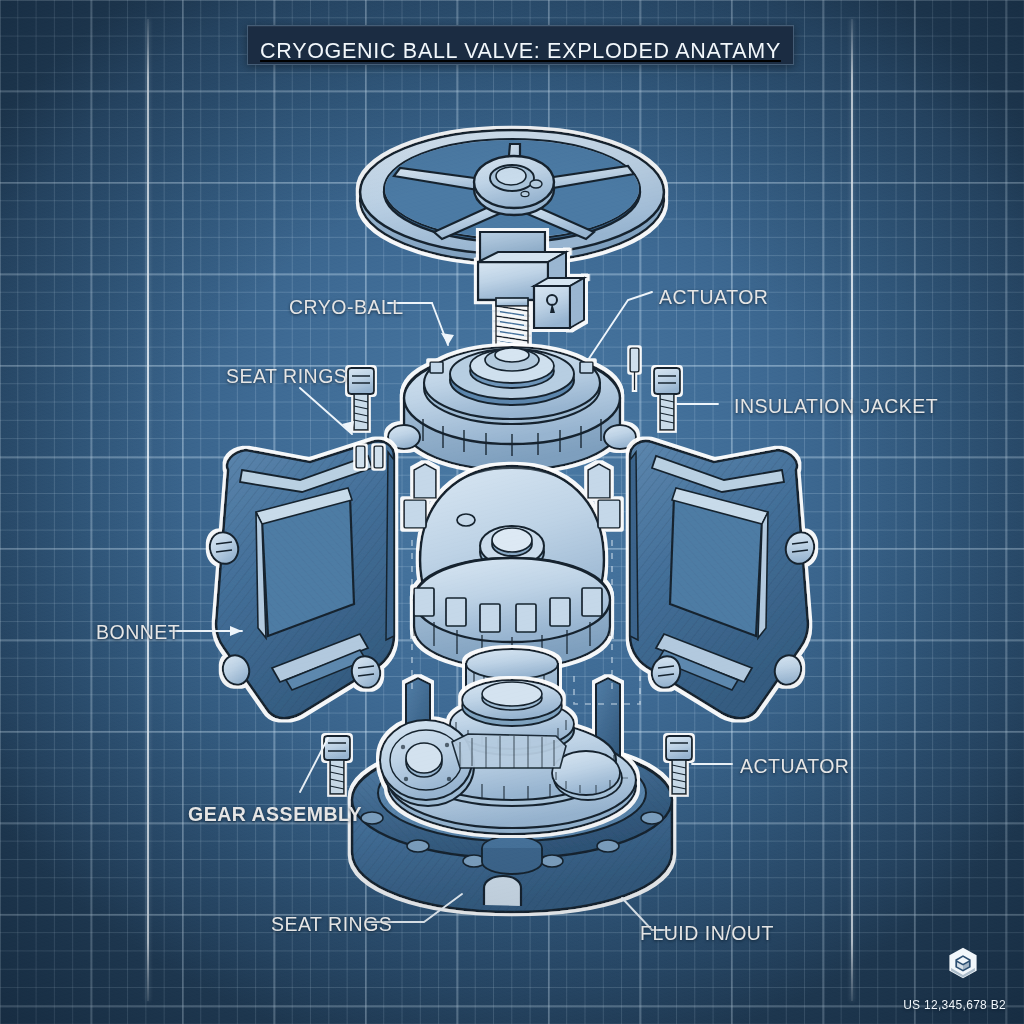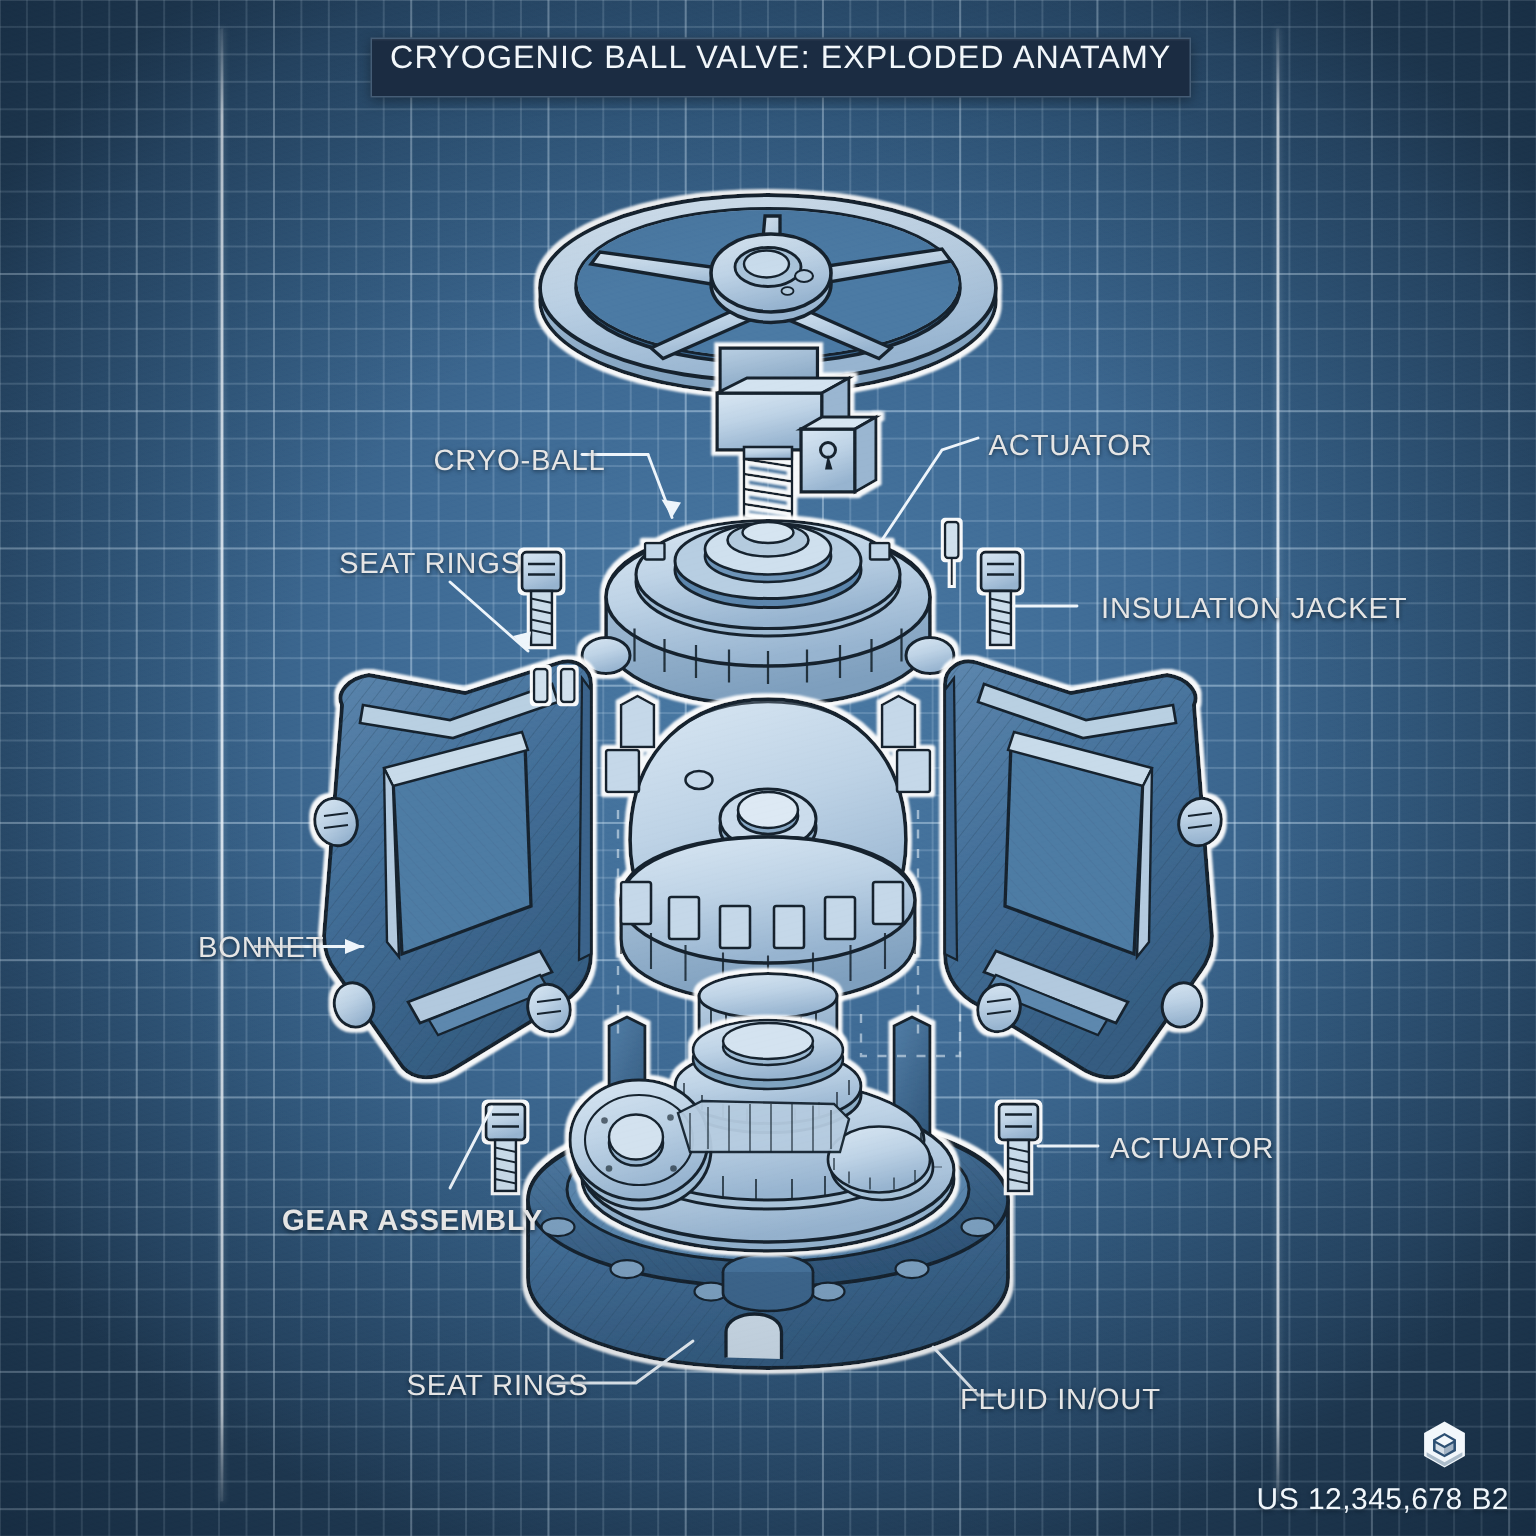"CRYOGENIC BALL VALVE: EXPLODED ANATAMY" #title-plate { align-items: flex-start -> flex-end; text-decoration: none -> underline }
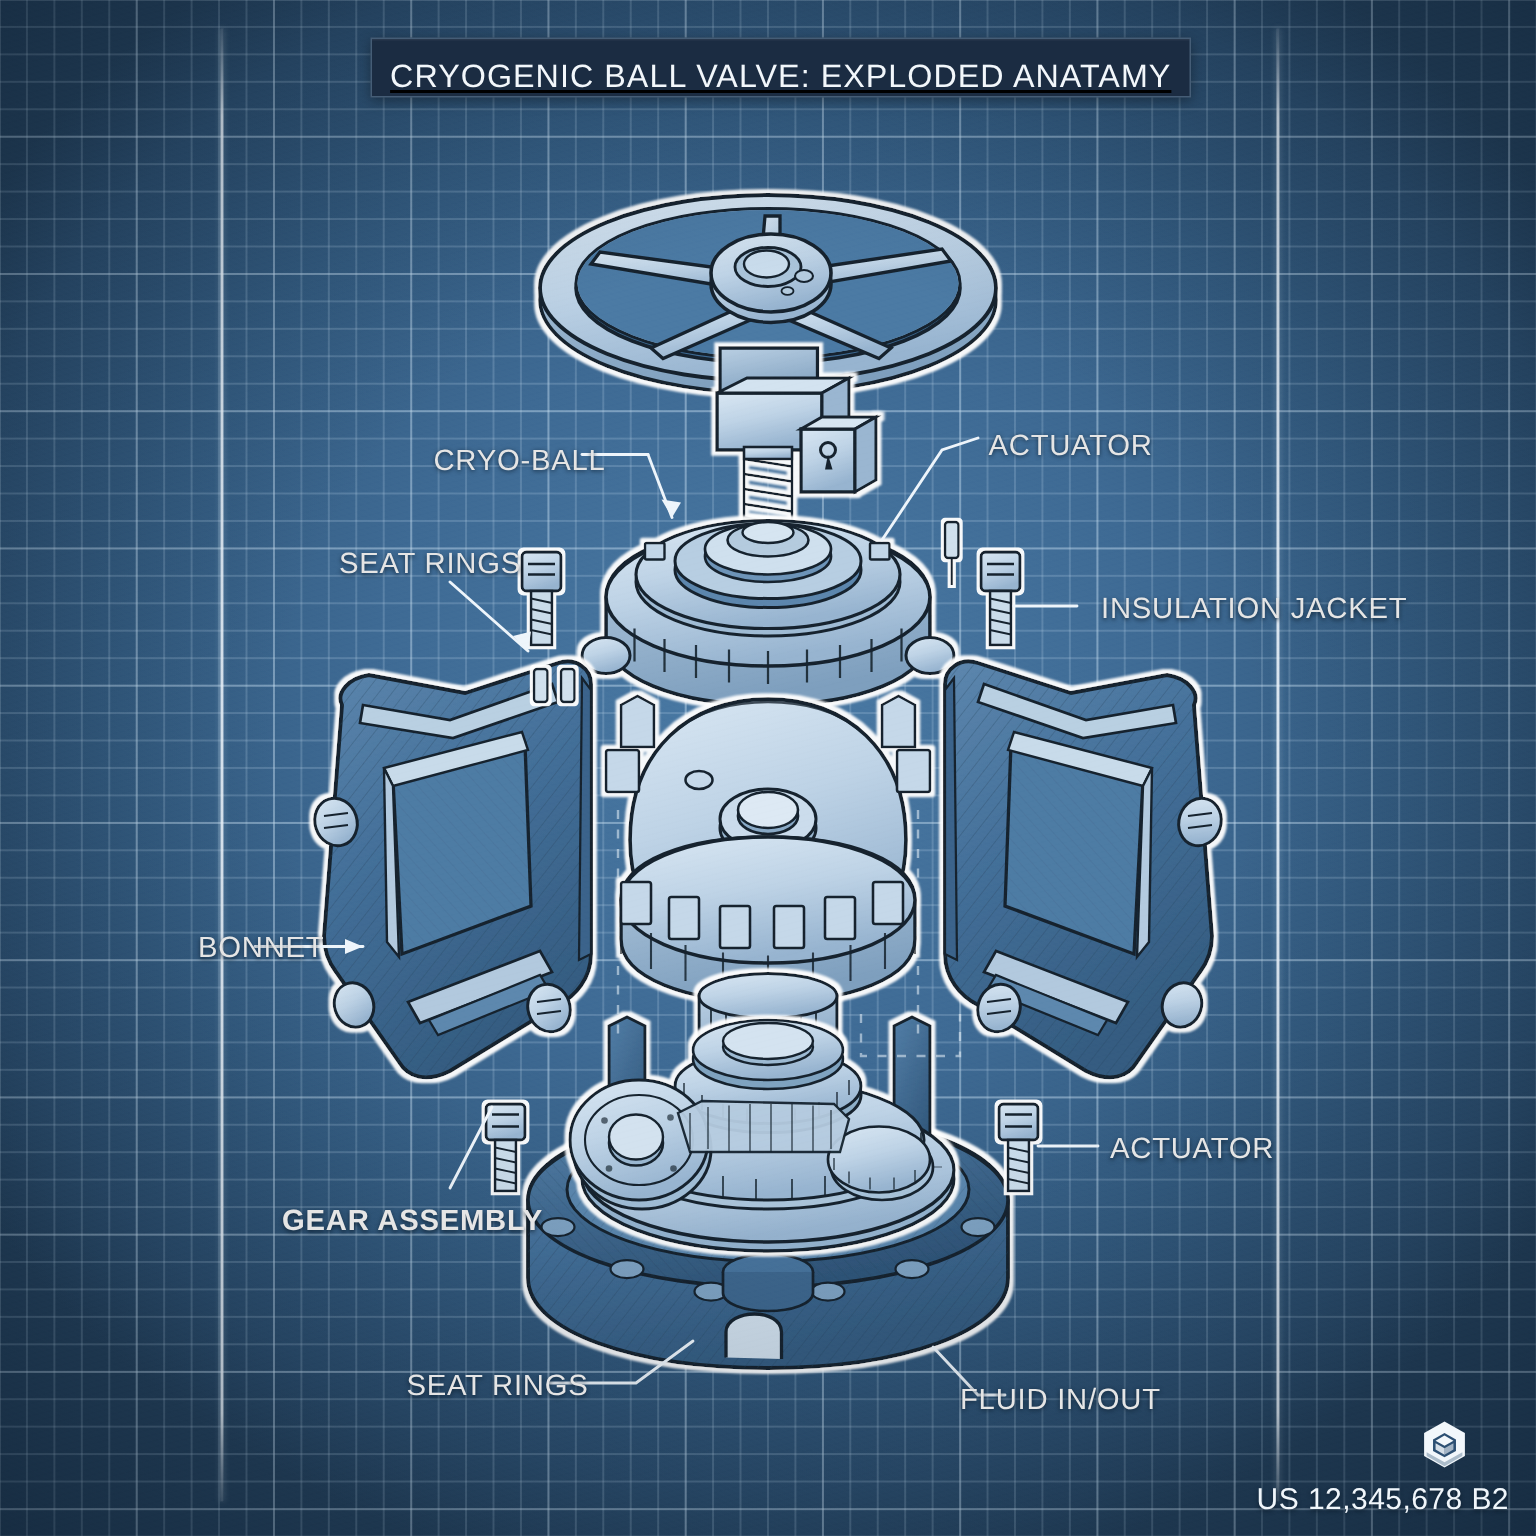"BONNET" div.callout { margin-left: 36px -> none }
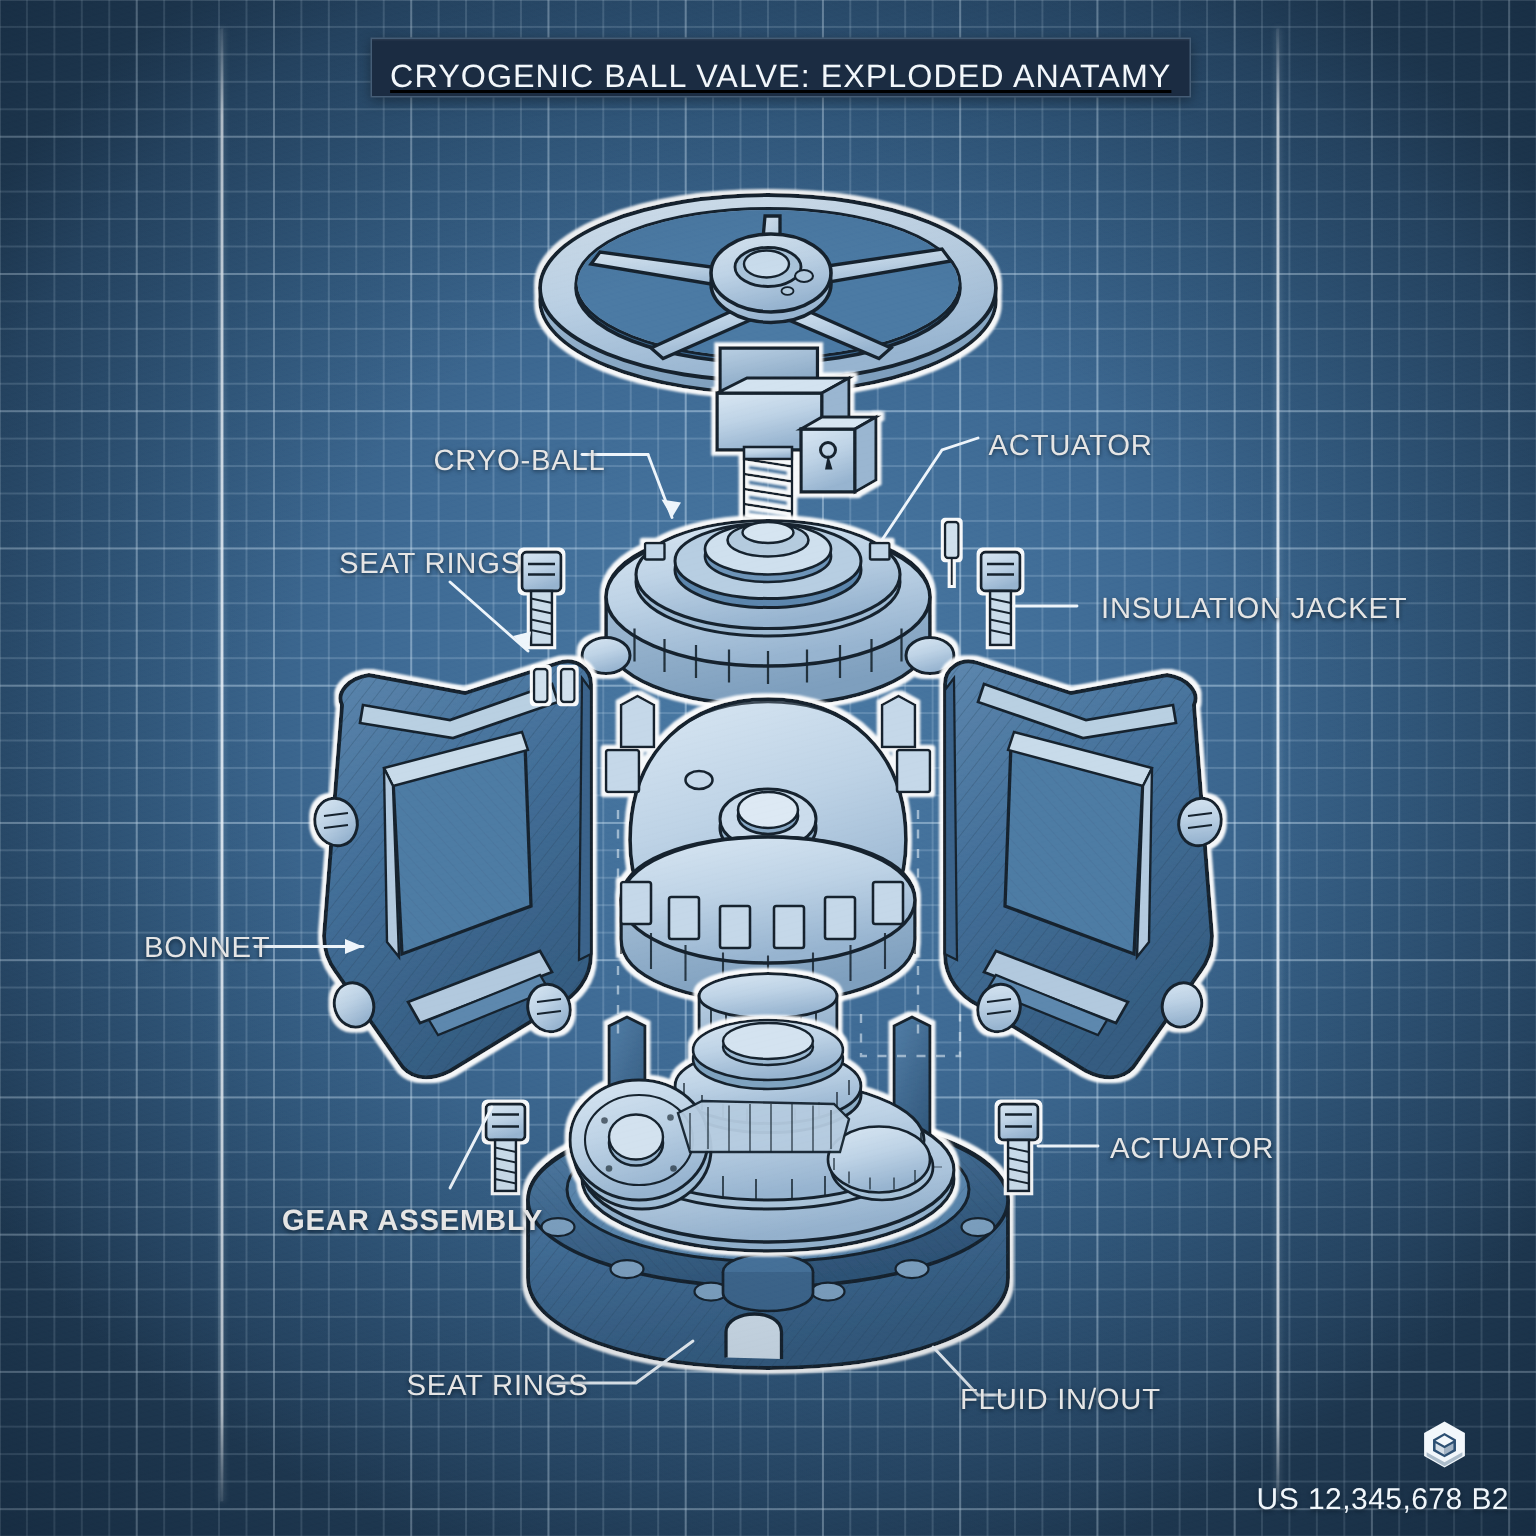"US 12,345,678 B2" #patent-no { font-size: 20px -> 12px }
